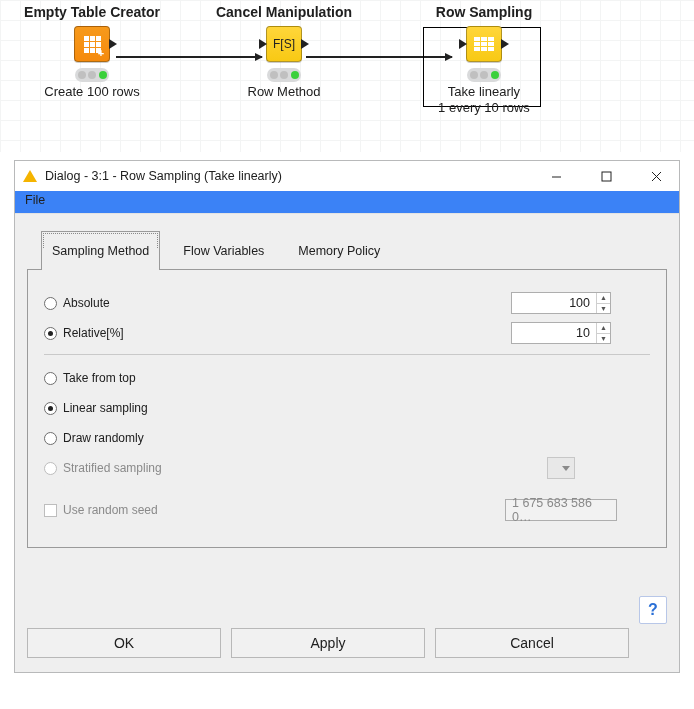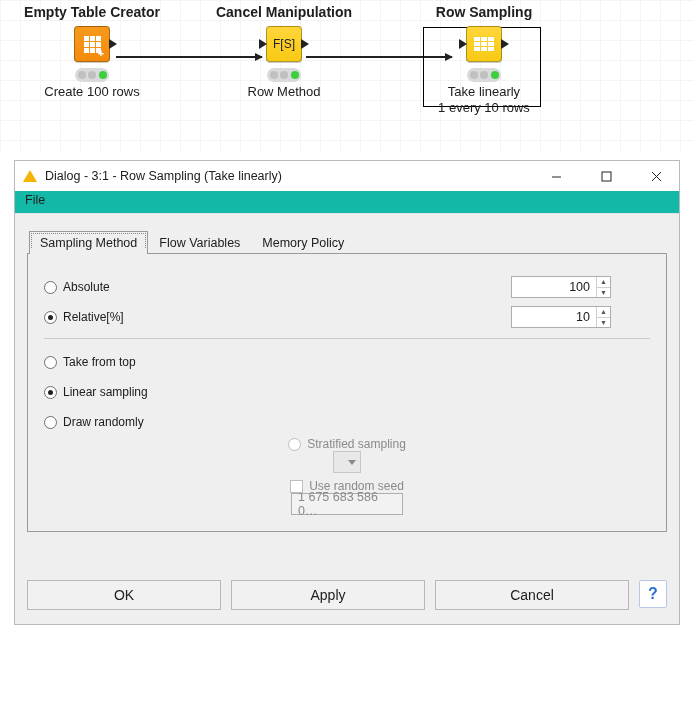"Dialog - 3:1 - Row" .dialog { background: #14b8a6 -> #3b82f6 }
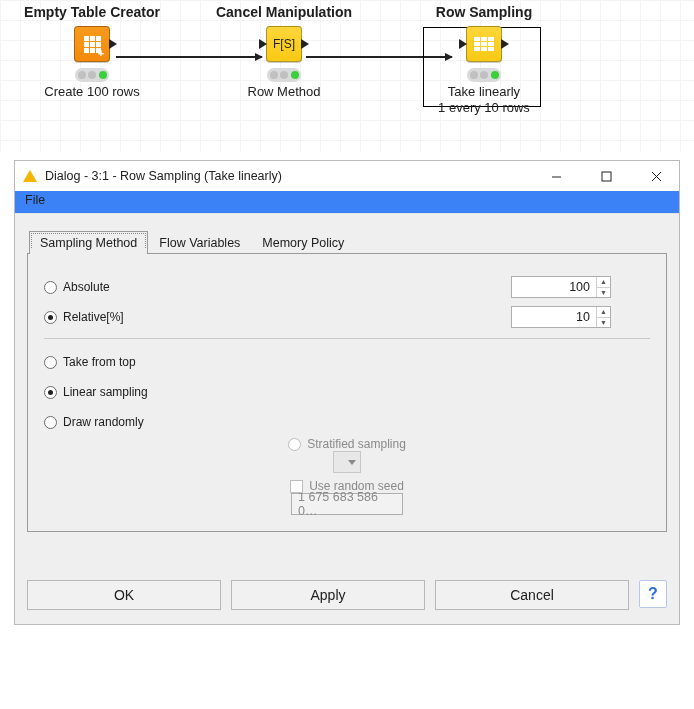"Sampling Method" .tab { margin-left: none -> 12px; padding: 4px 10px -> 12px 10px }
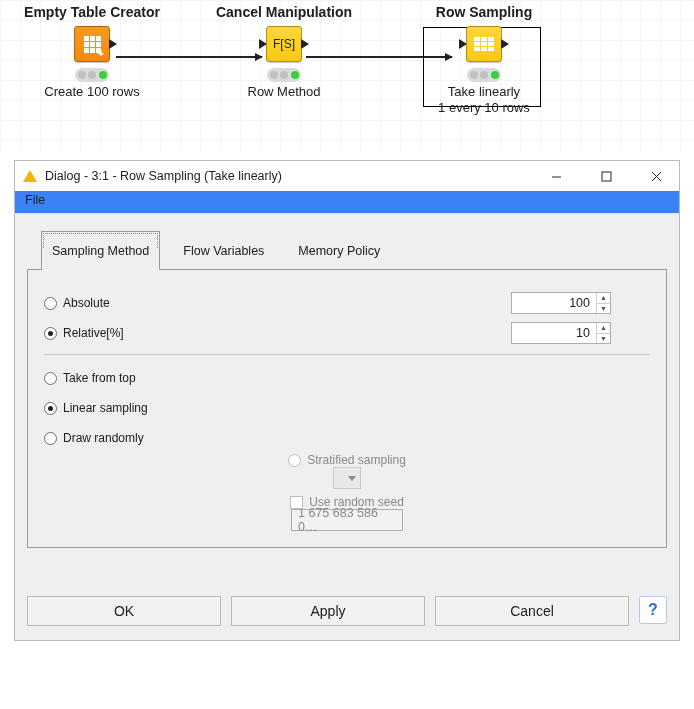"Stratified sampling" .row.disabled { flex-direction: column -> none }
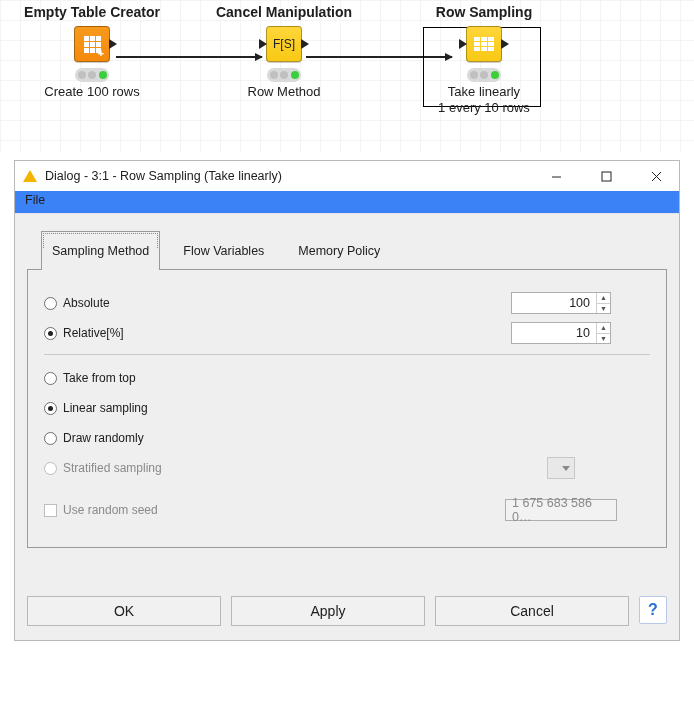"OK" .dlg-btn { margin-top: none -> 32px }
